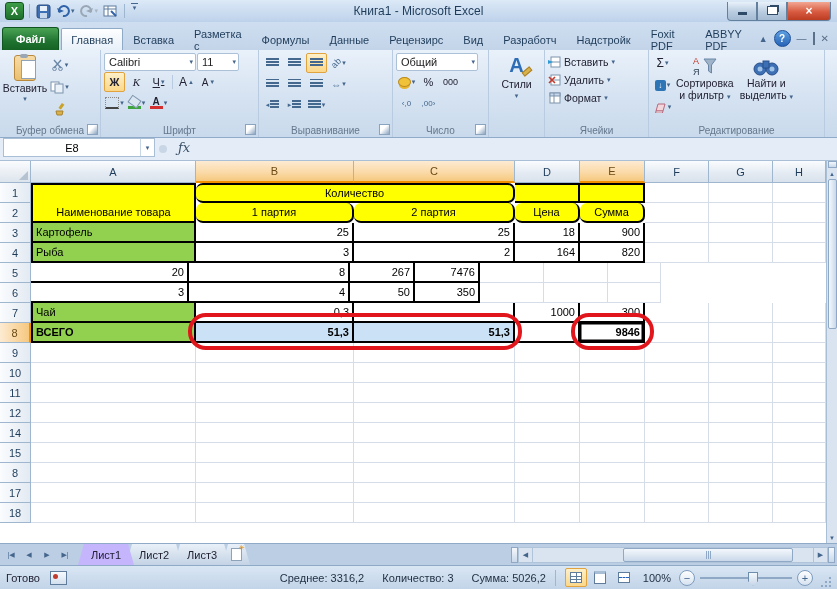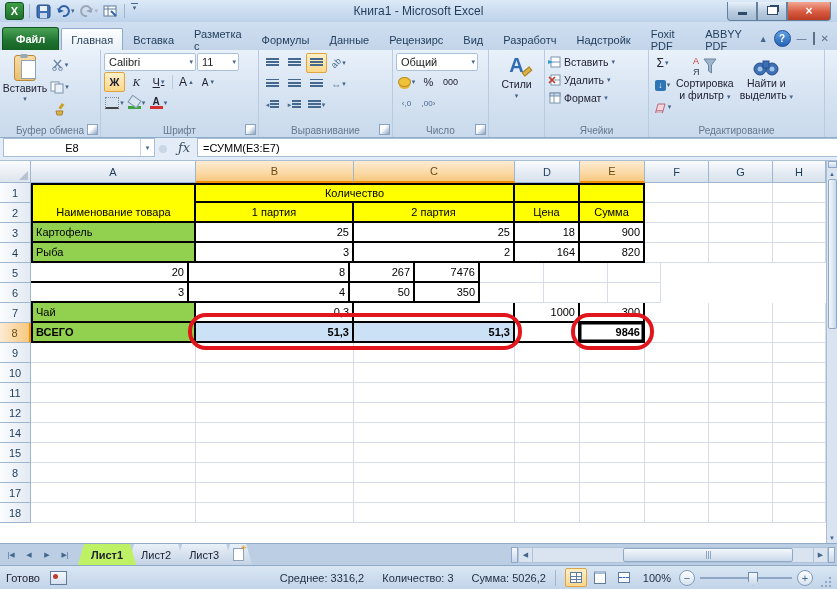"=СУММ(E3:E7)" div.ffield { html: <div>=СУММ(E3:E7)</div> -> none }
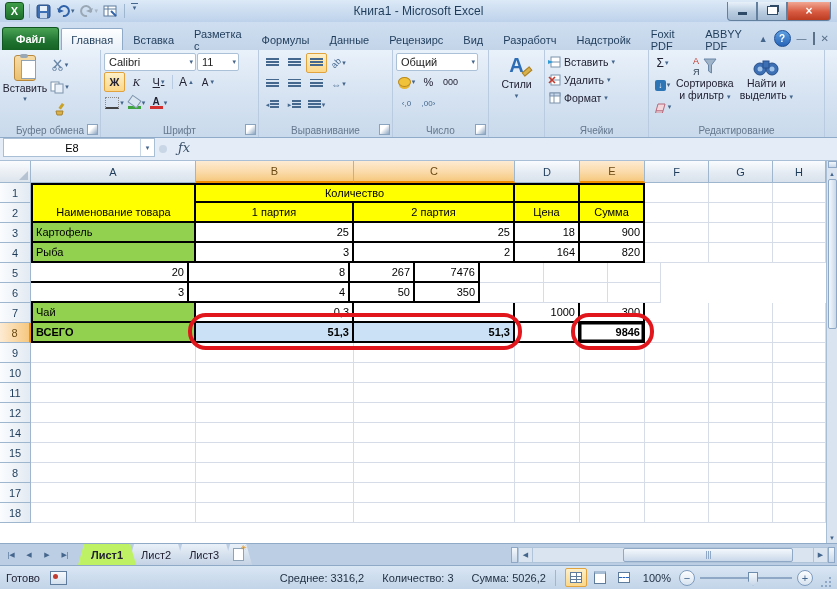"Количество" .c { border-radius: none -> 7px }
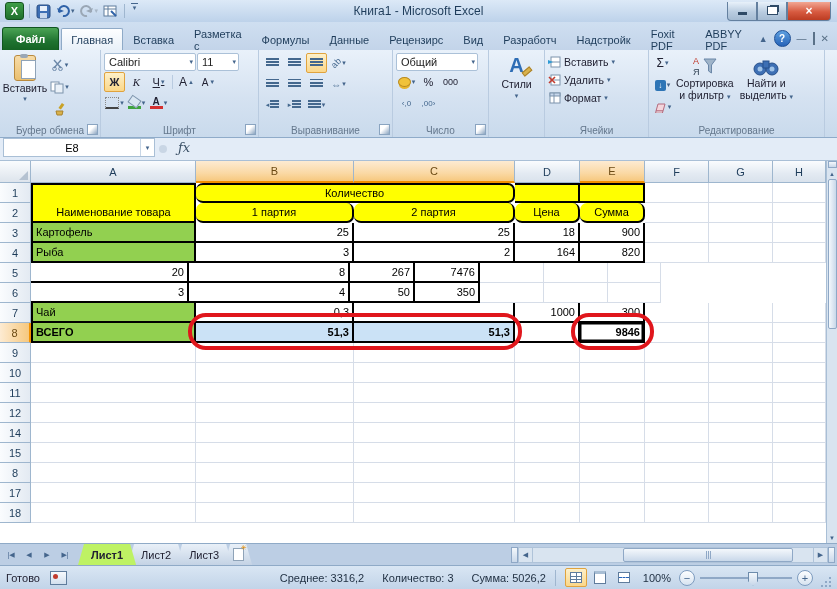"Лист1" .stab.active { background: #bef264 -> #c4b5fd; font-weight: bold -> normal }
